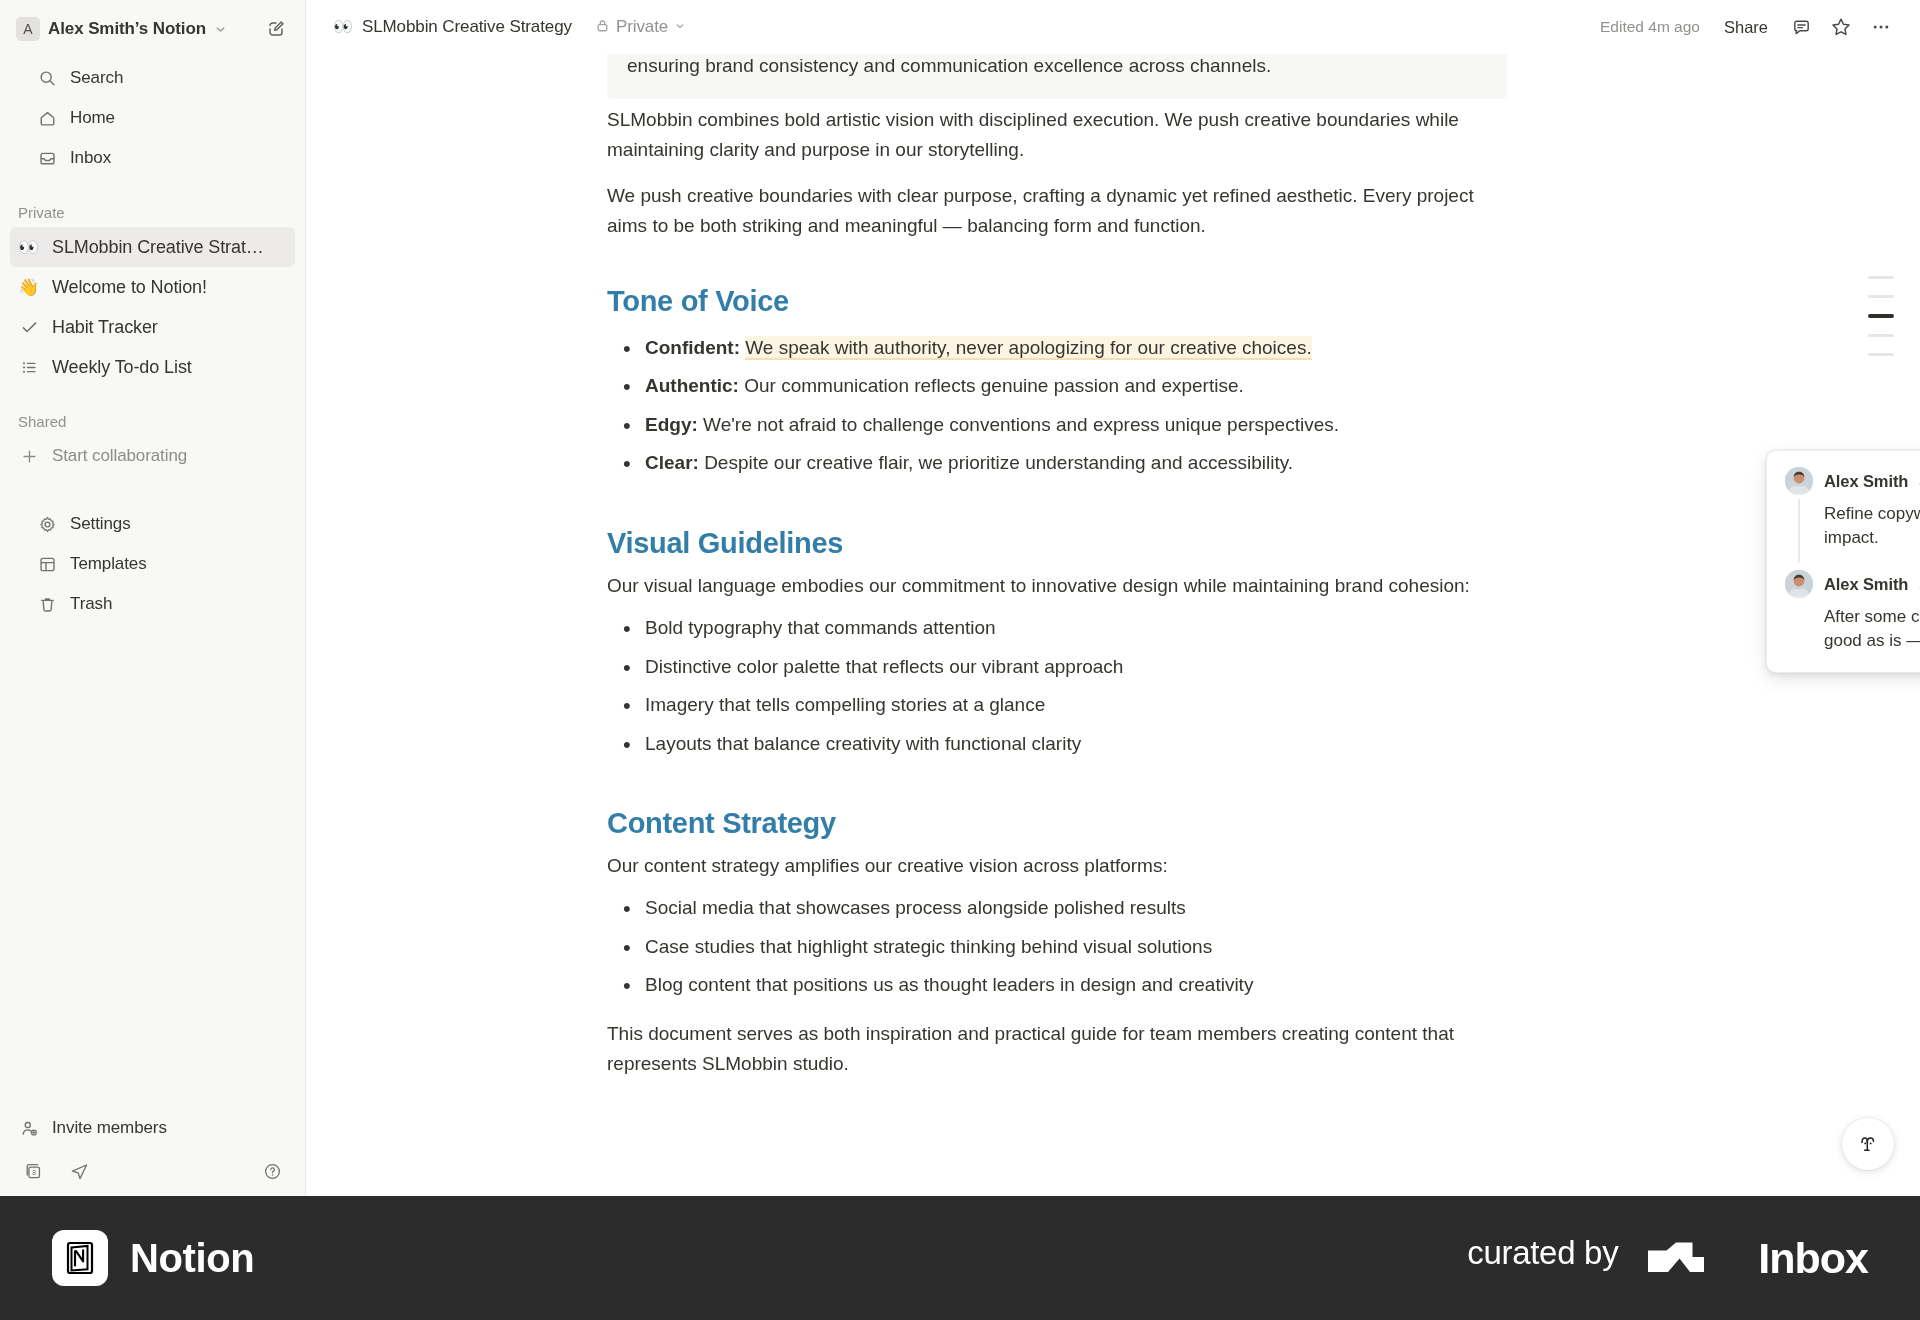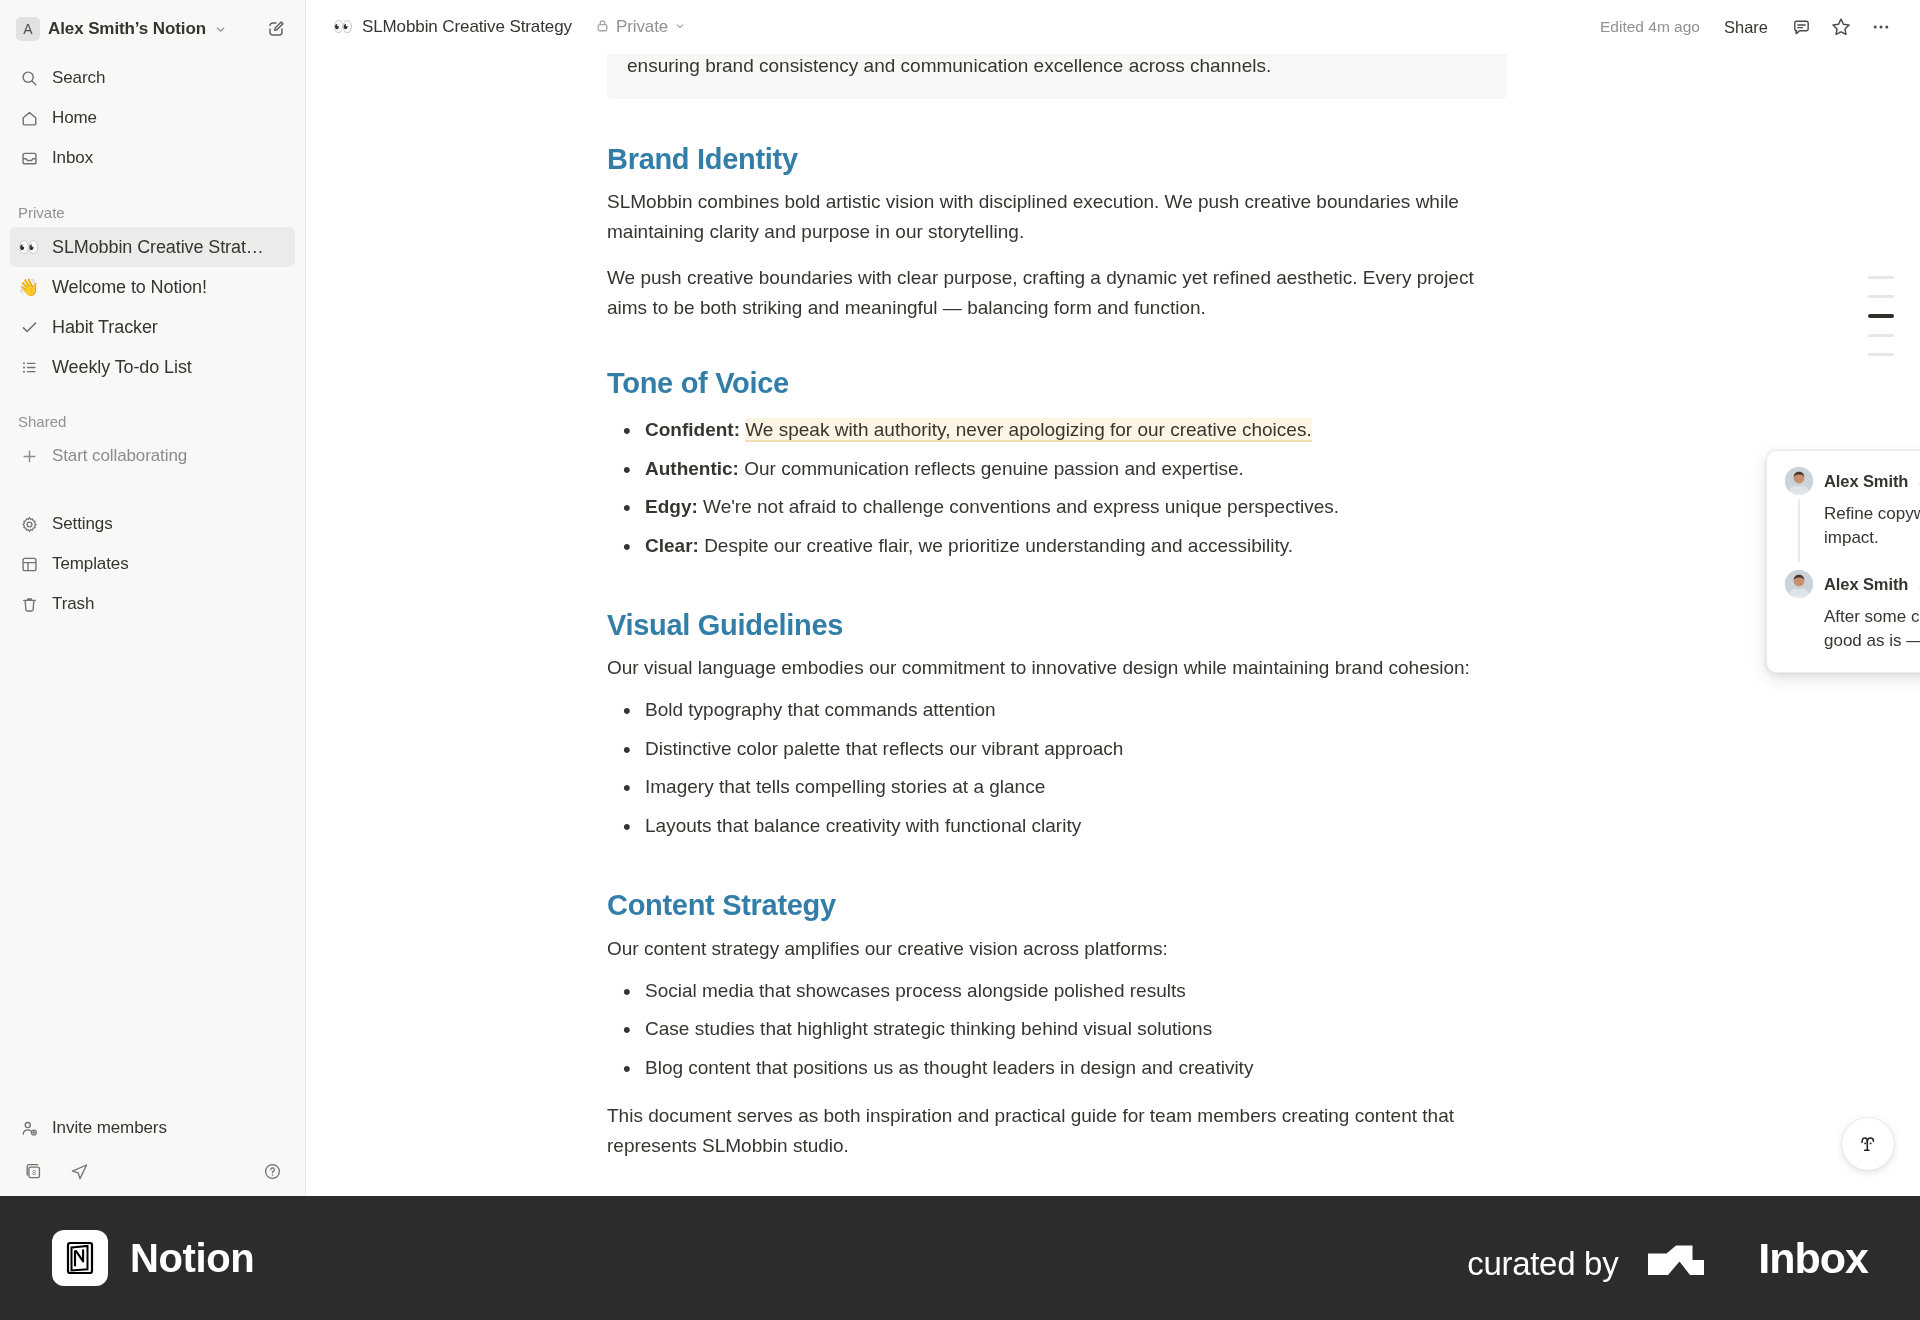"Search" .nav-list { padding: 6px 10px 0 10px -> 6px 10px 0 28px }
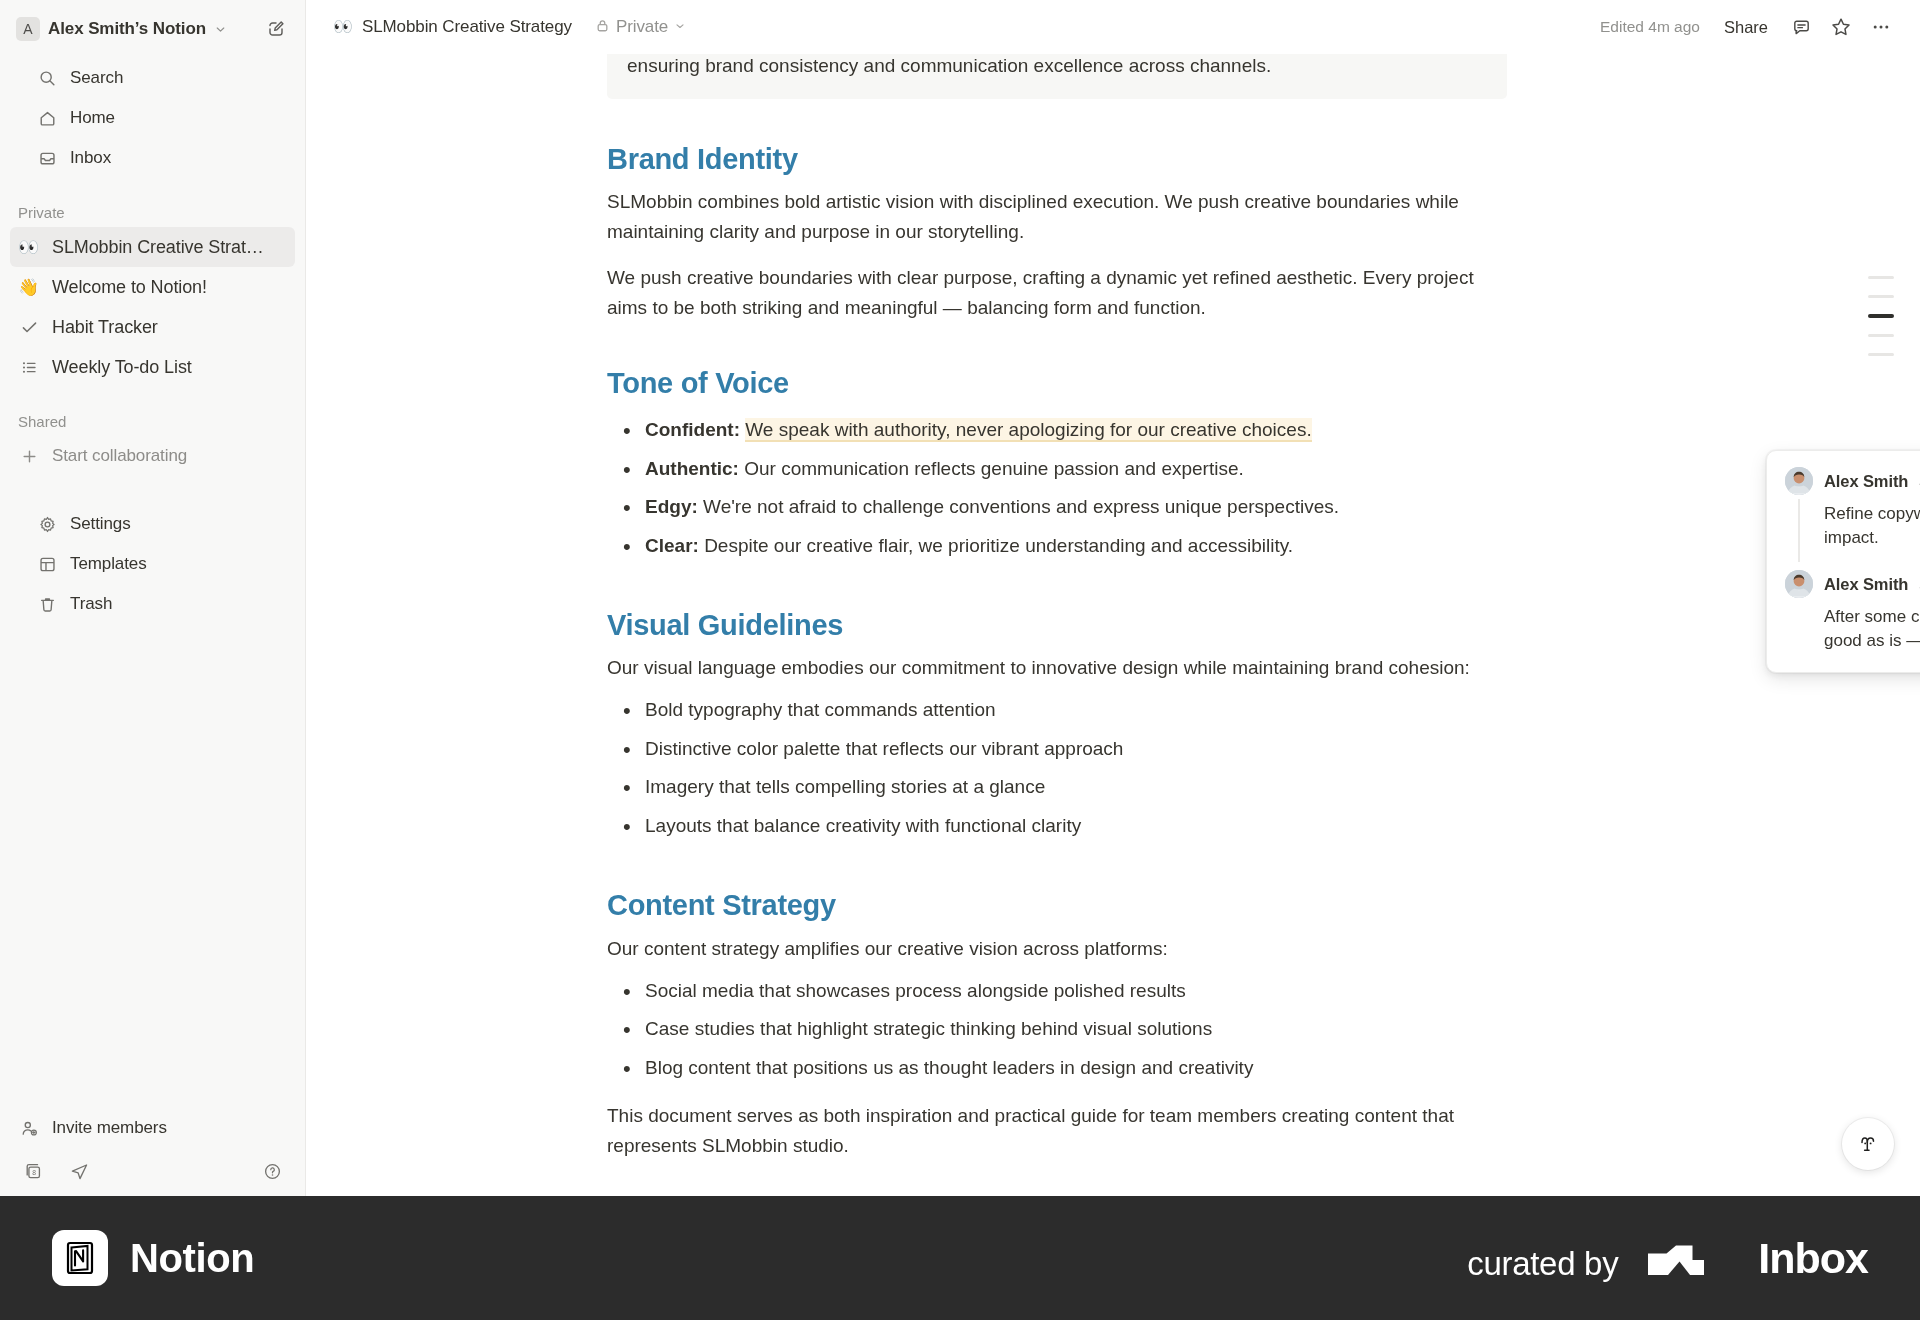"Brand Identity" h2.sec { html: <h2>Brand Identity</h2> -> none }
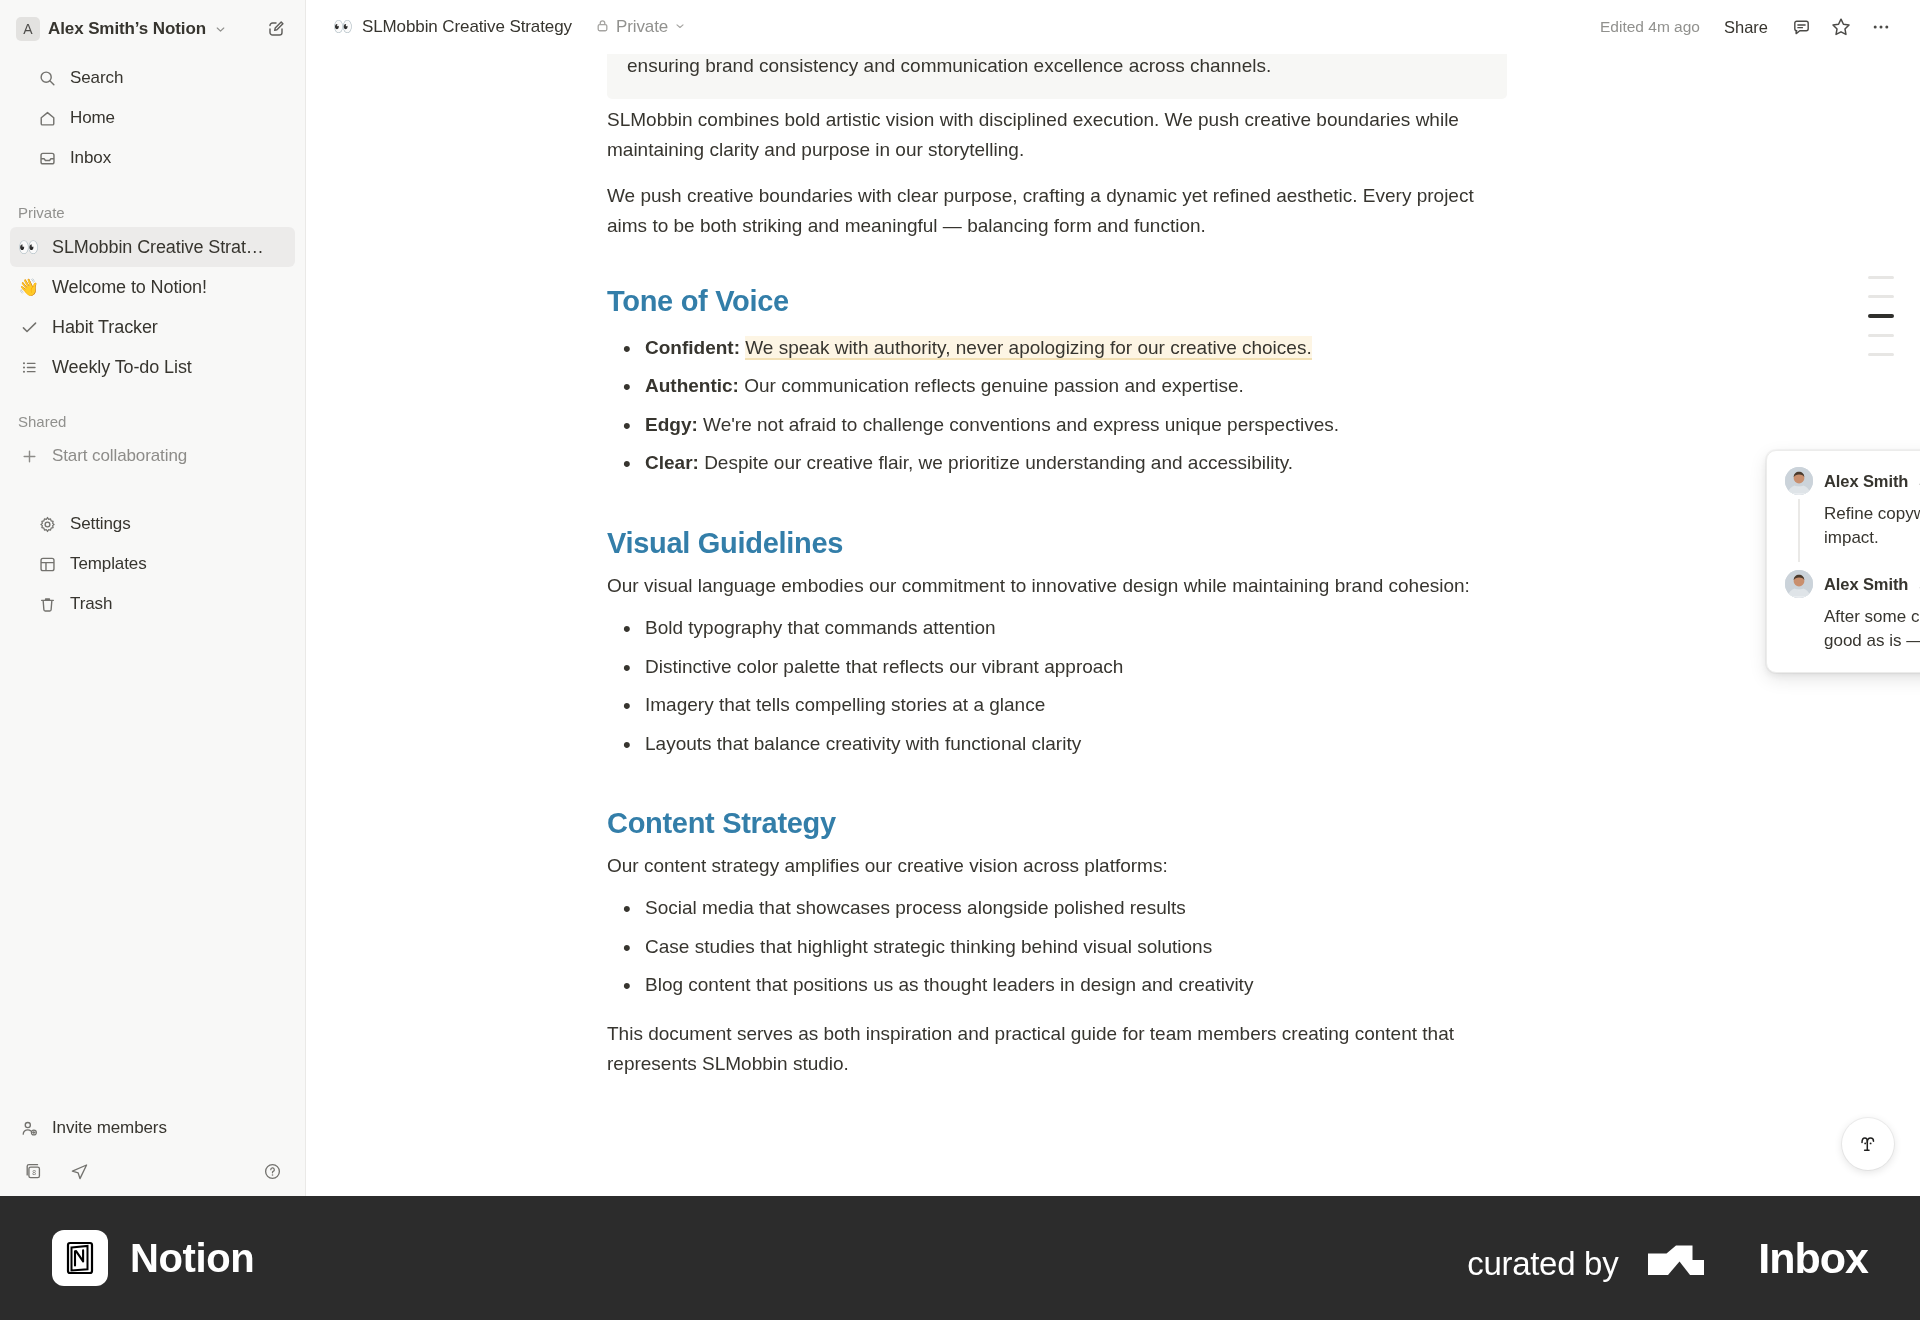"curated by" .banner-right { align-items: flex-end -> flex-start }
